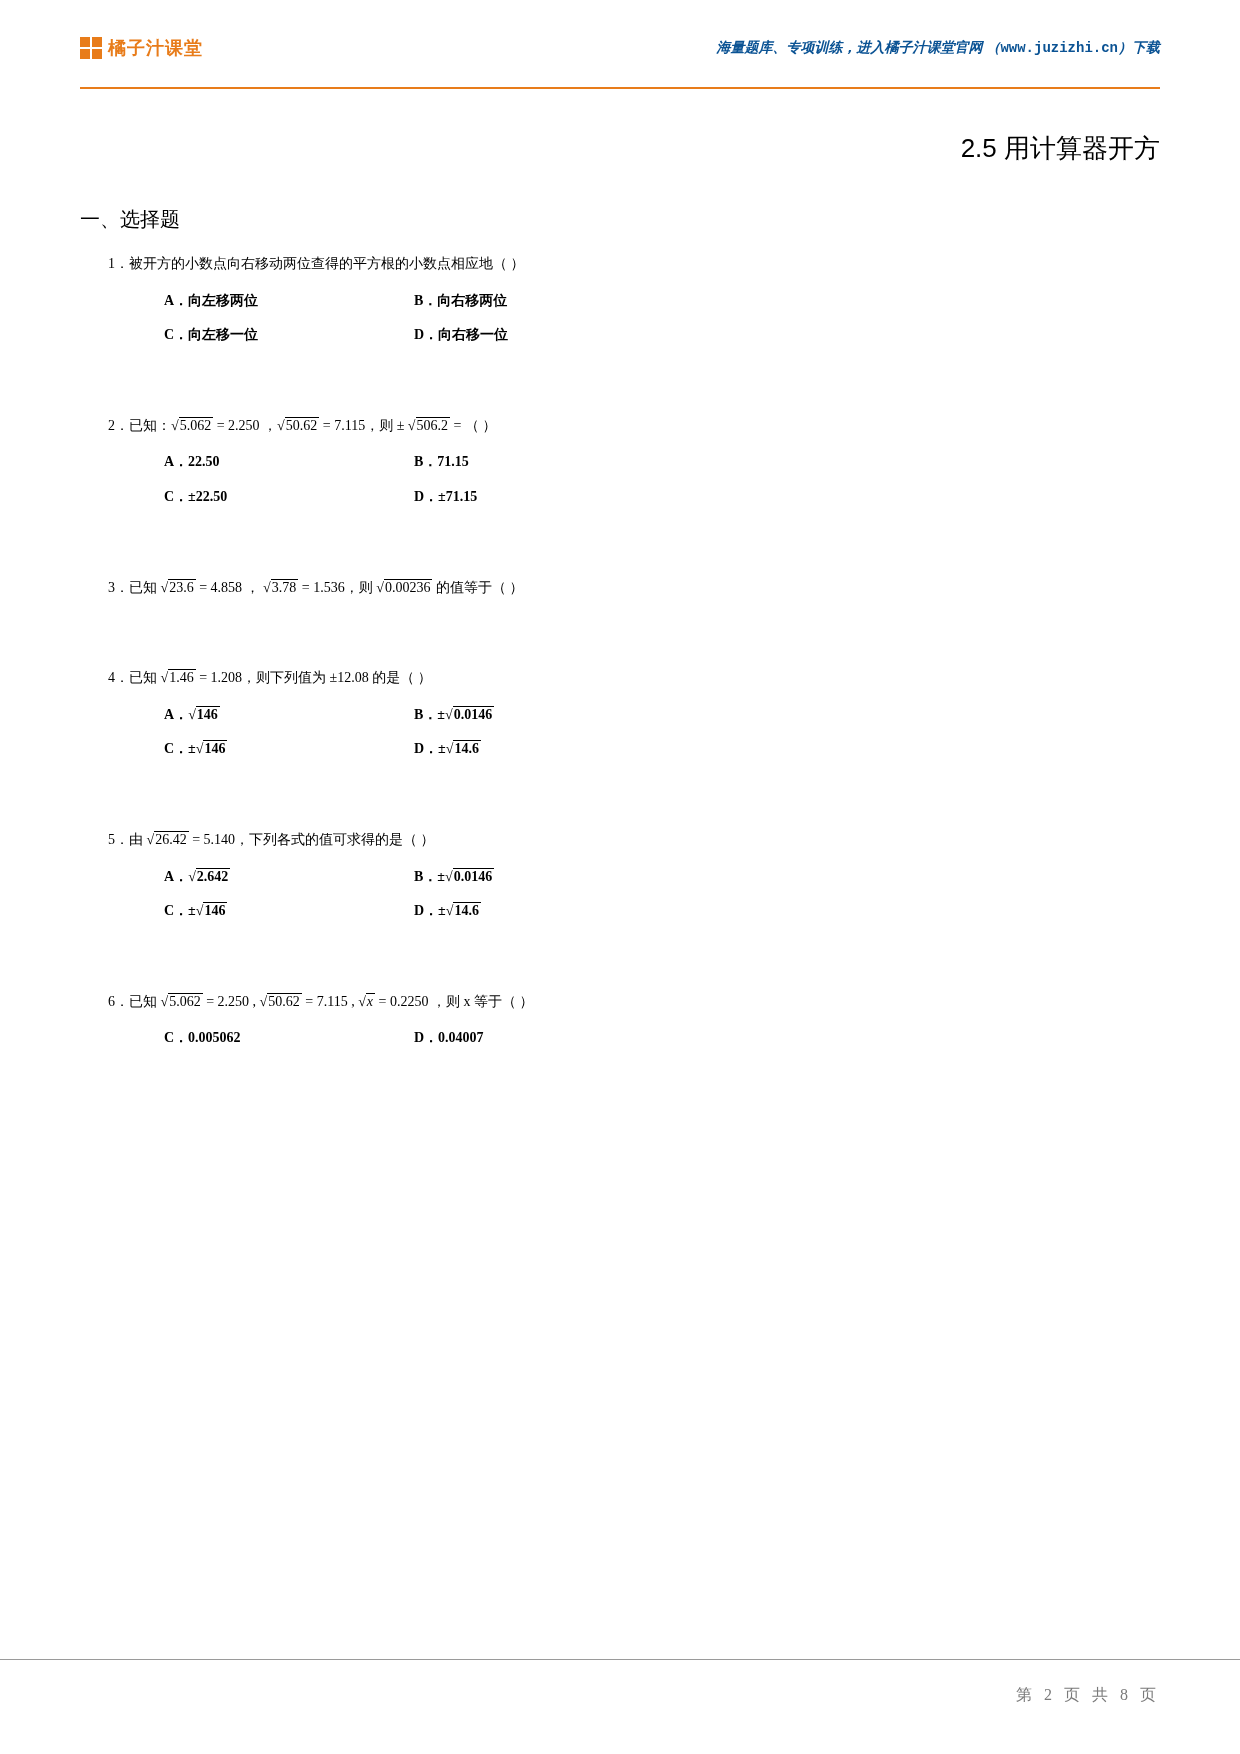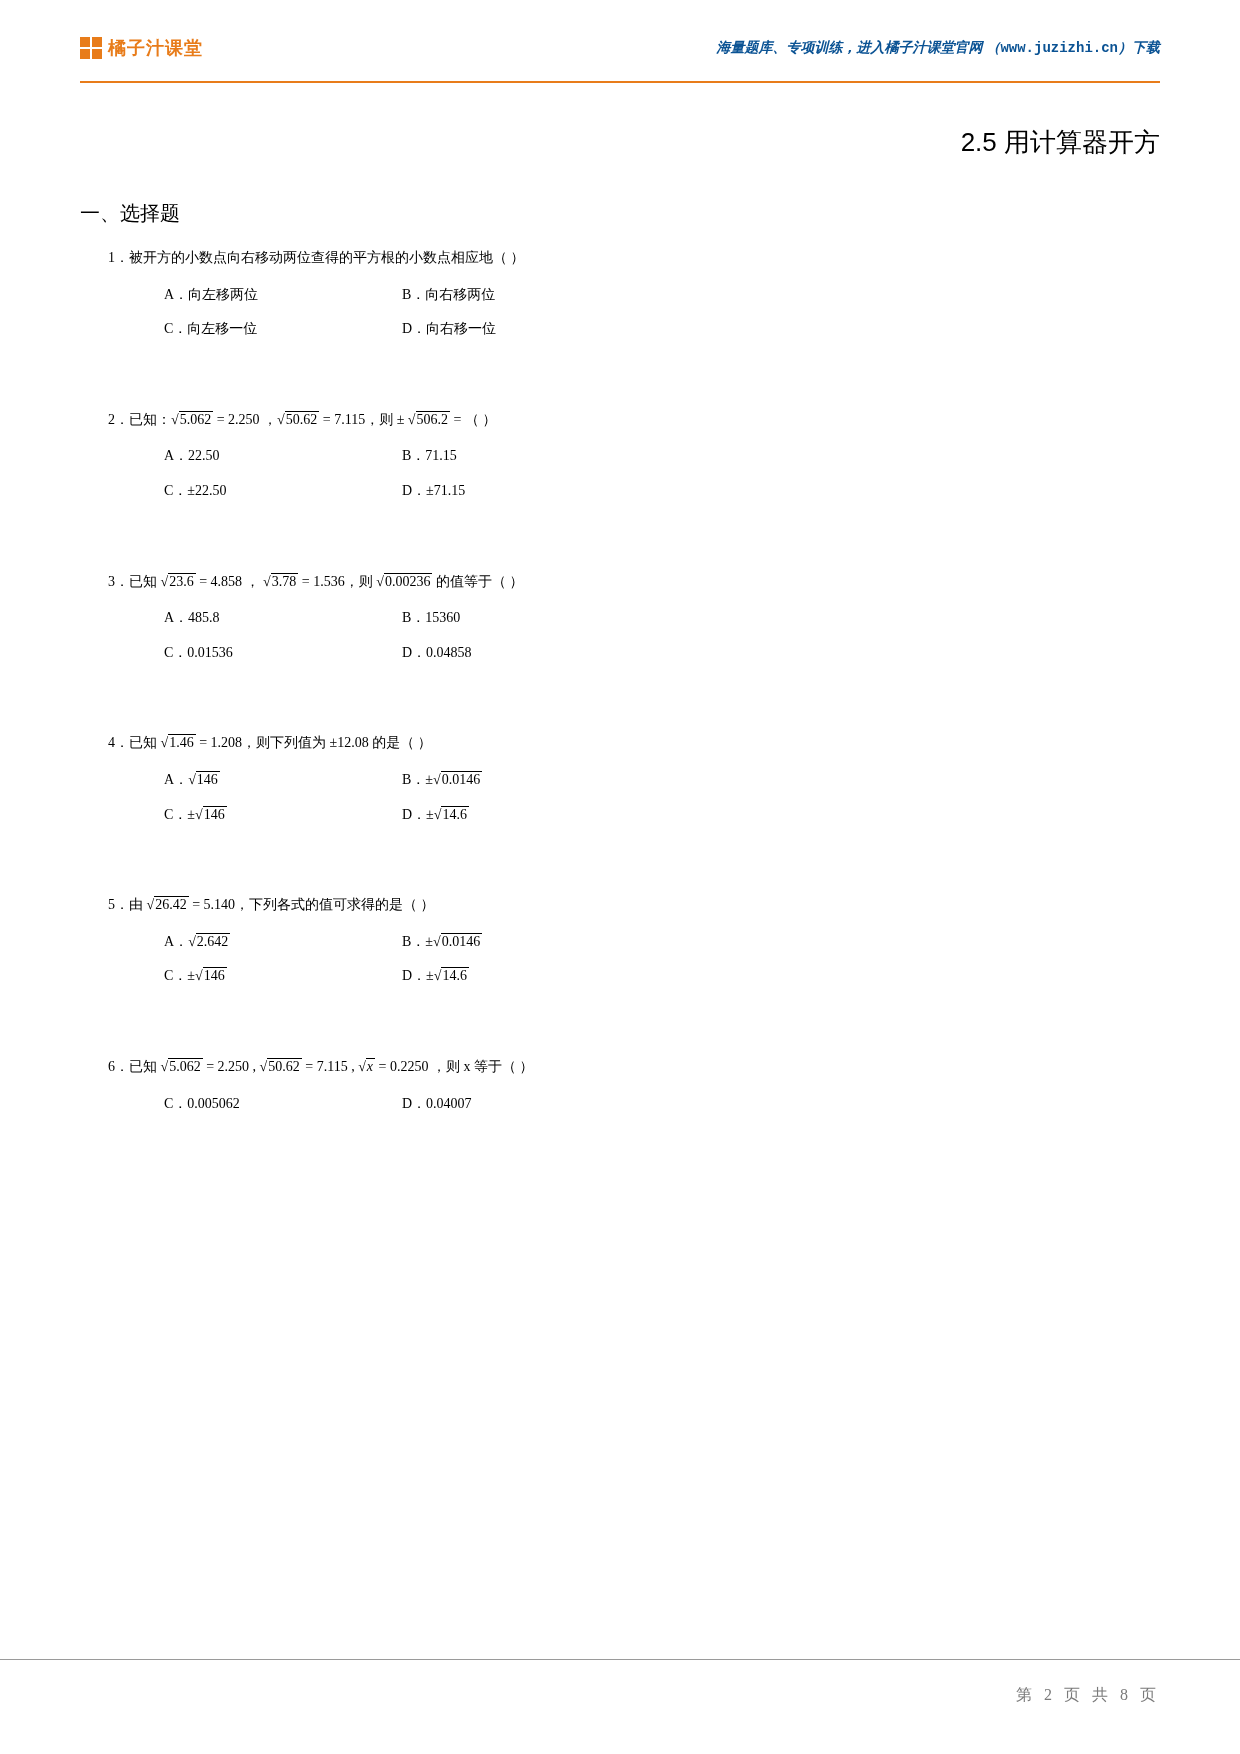"橘子汁课堂" .hdr { padding-bottom: 15px -> 21px }
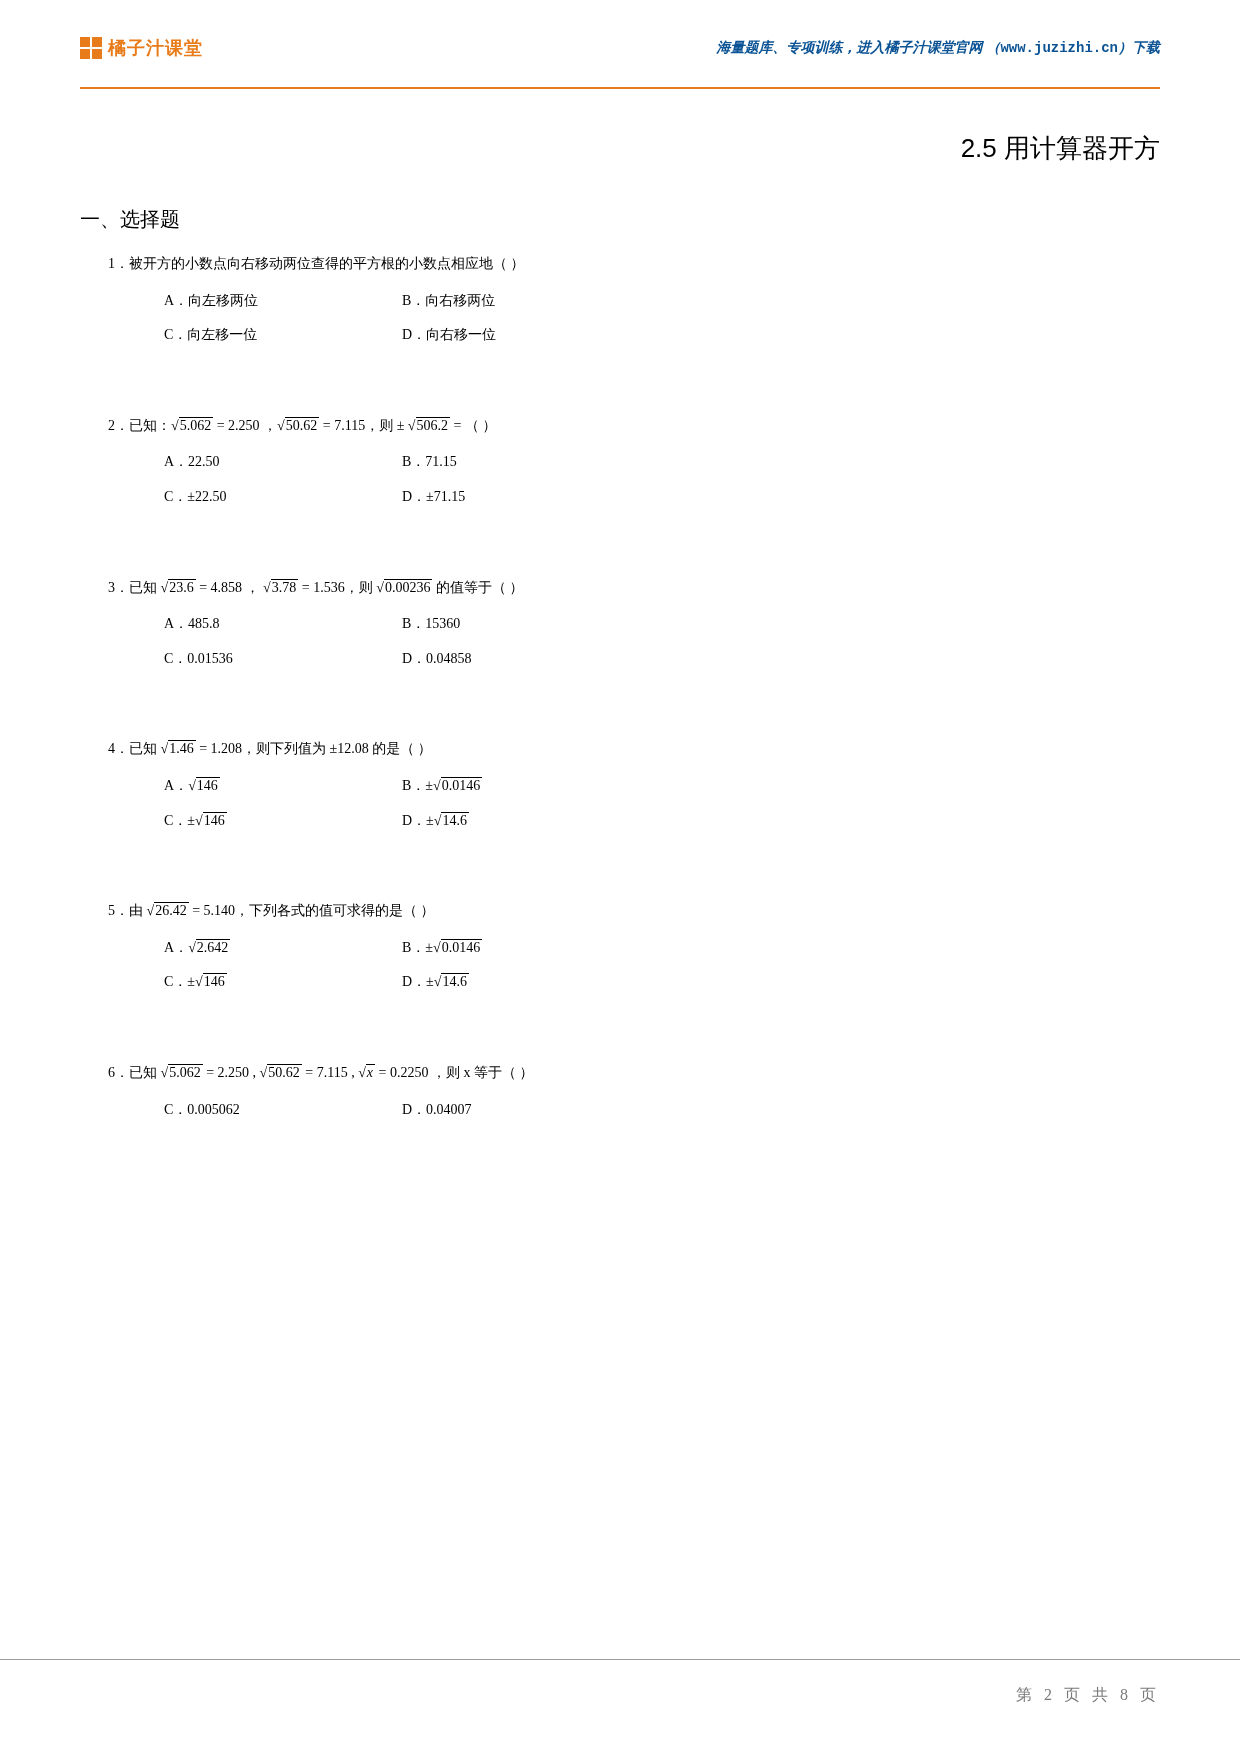"A．向左移两位" .opt-row { font-weight: none -> bold; gap: 38px -> 50px }
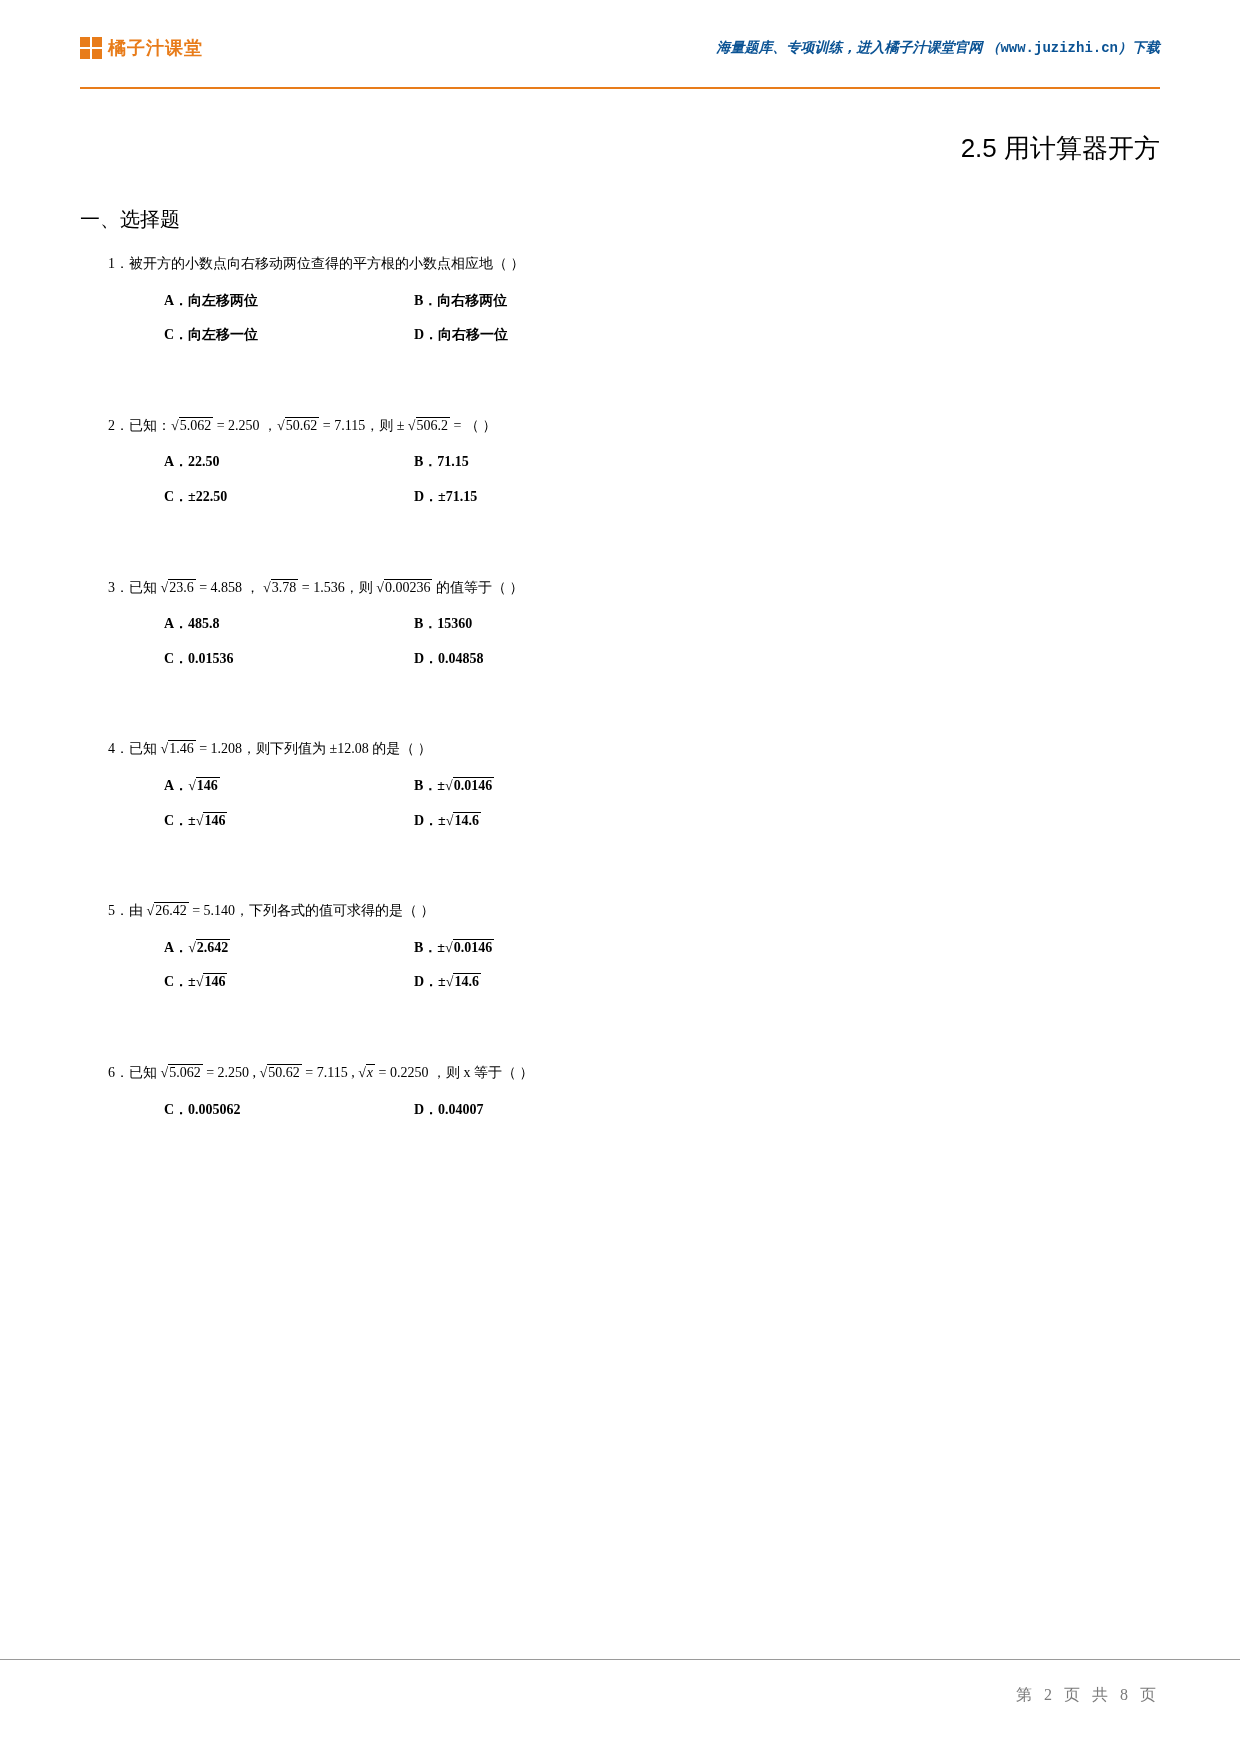"A．485.8" div.opts { html: <div> <div> <div>A．485.8</div> <div>B．15360</div> </div> <div> <div>C．0.01536</div> <div>D．0.04858</div> </div> </div> -> none }
